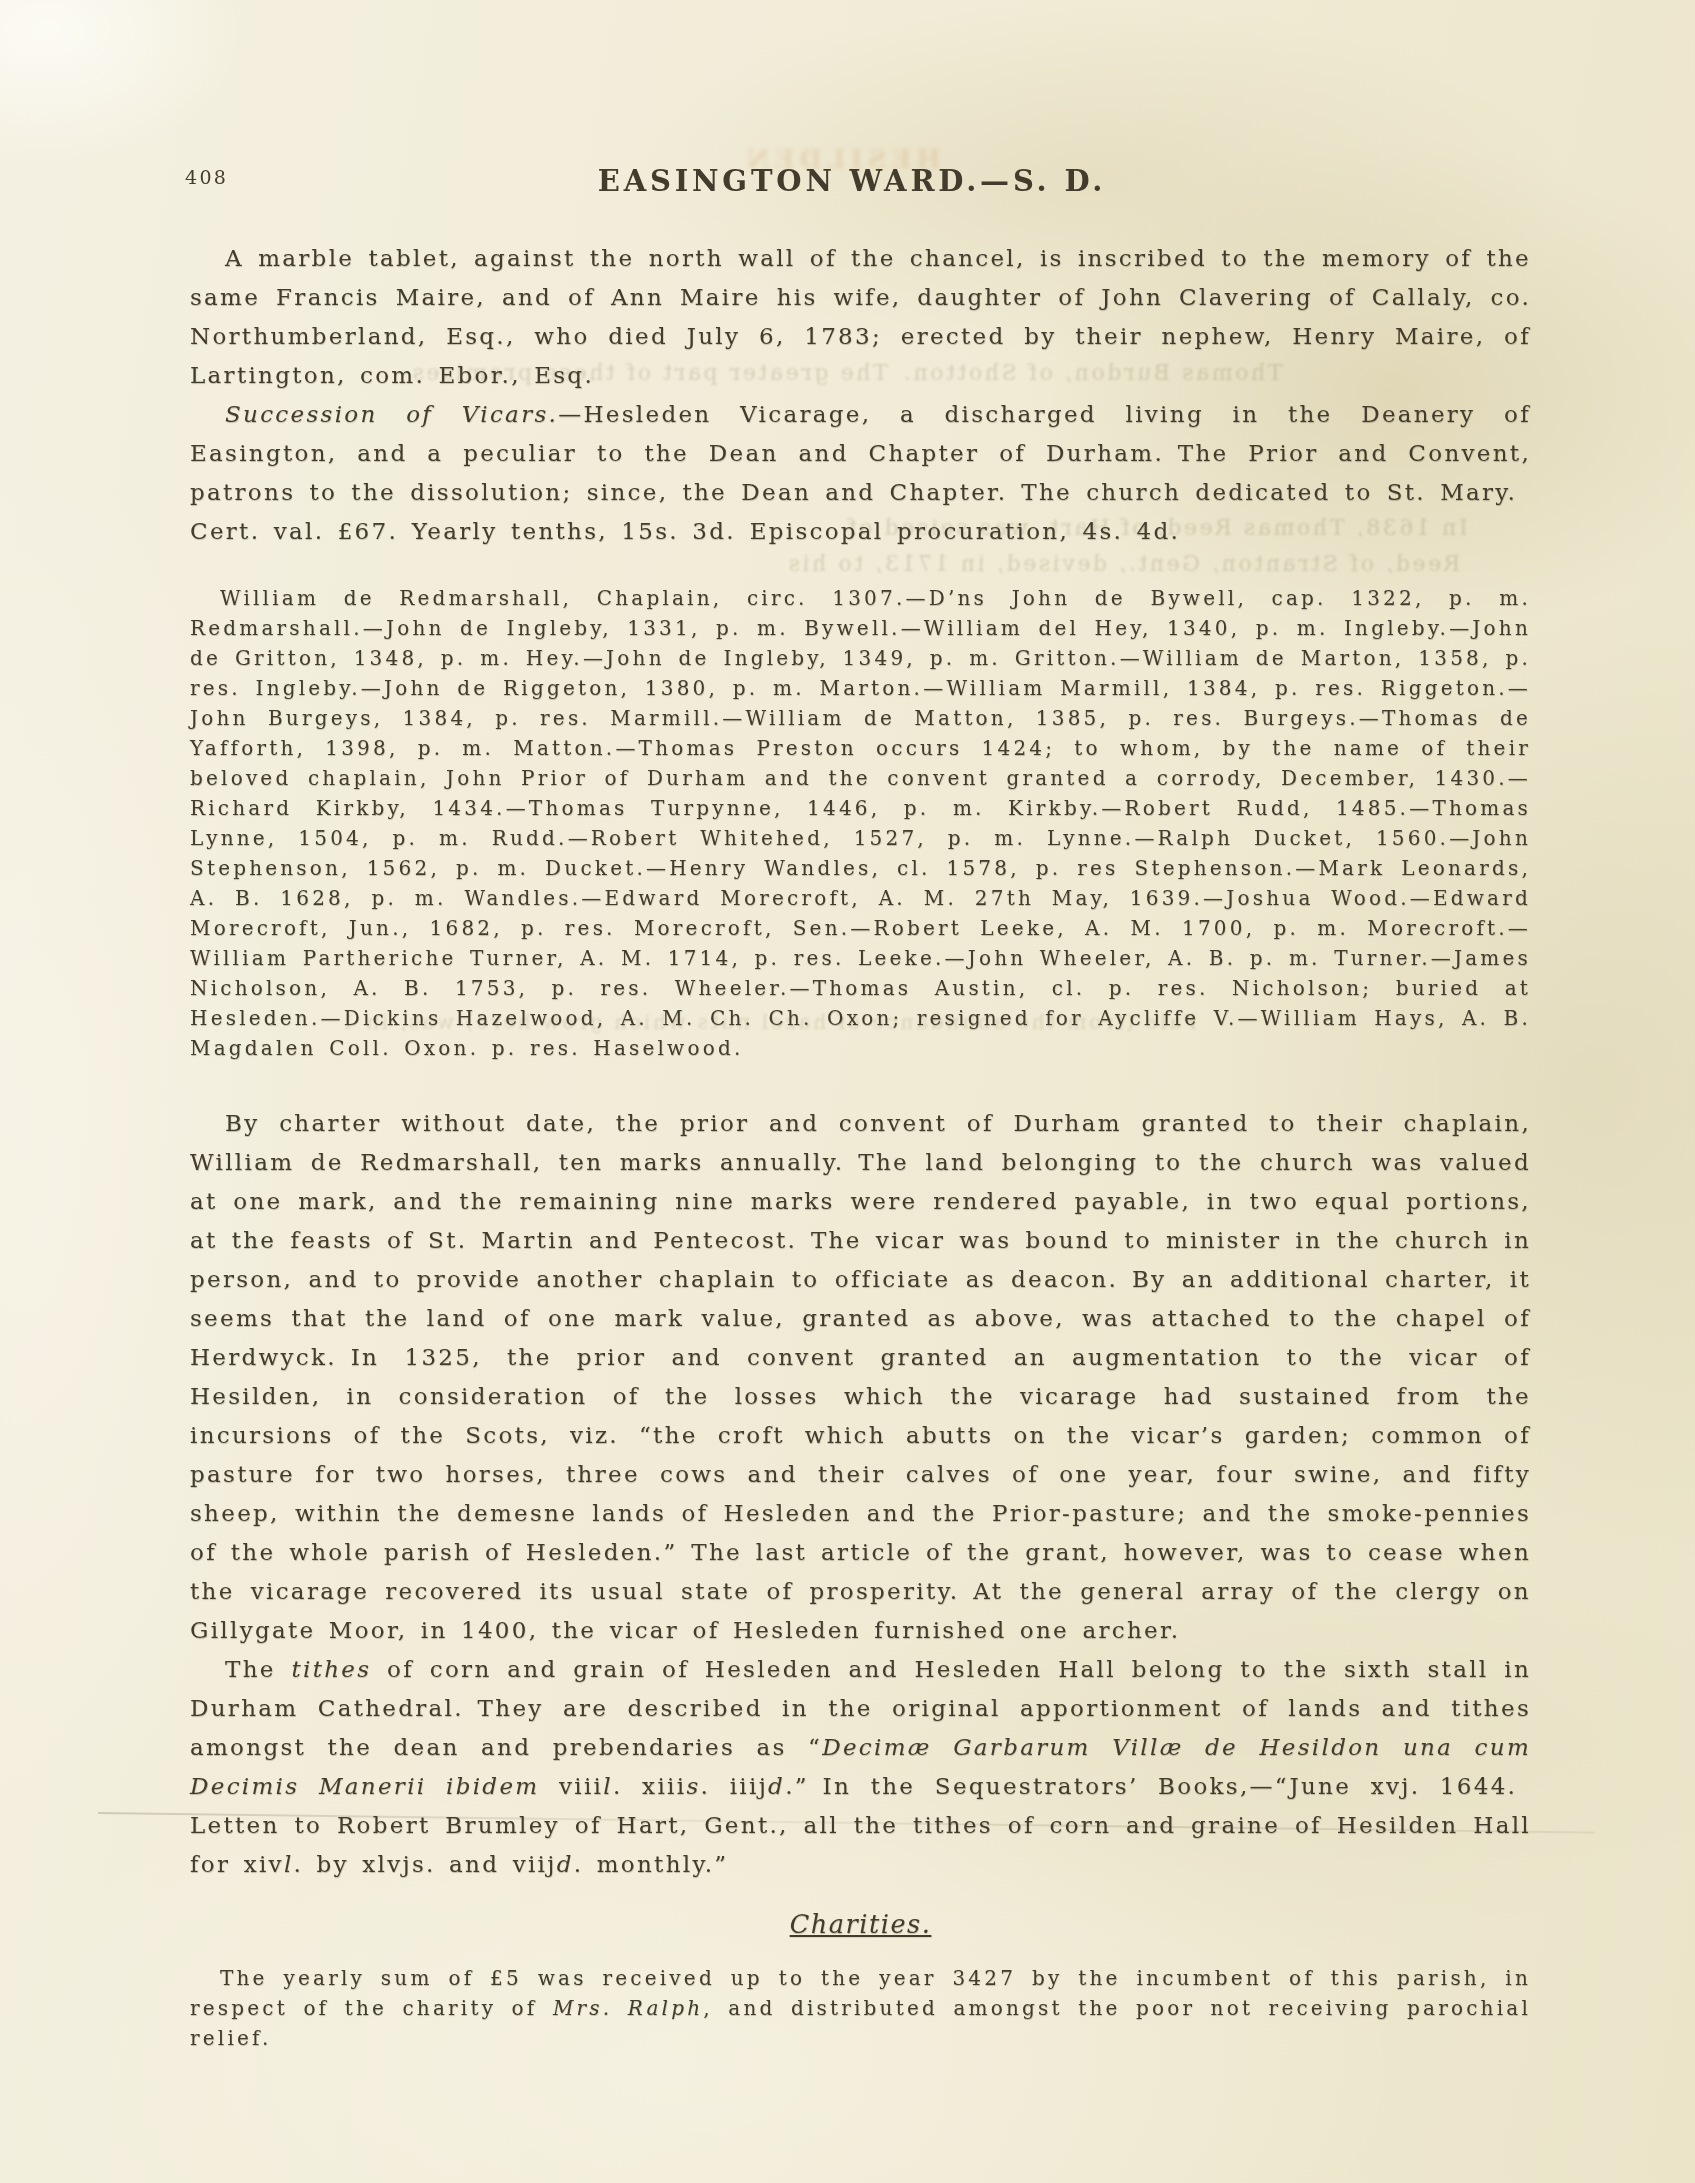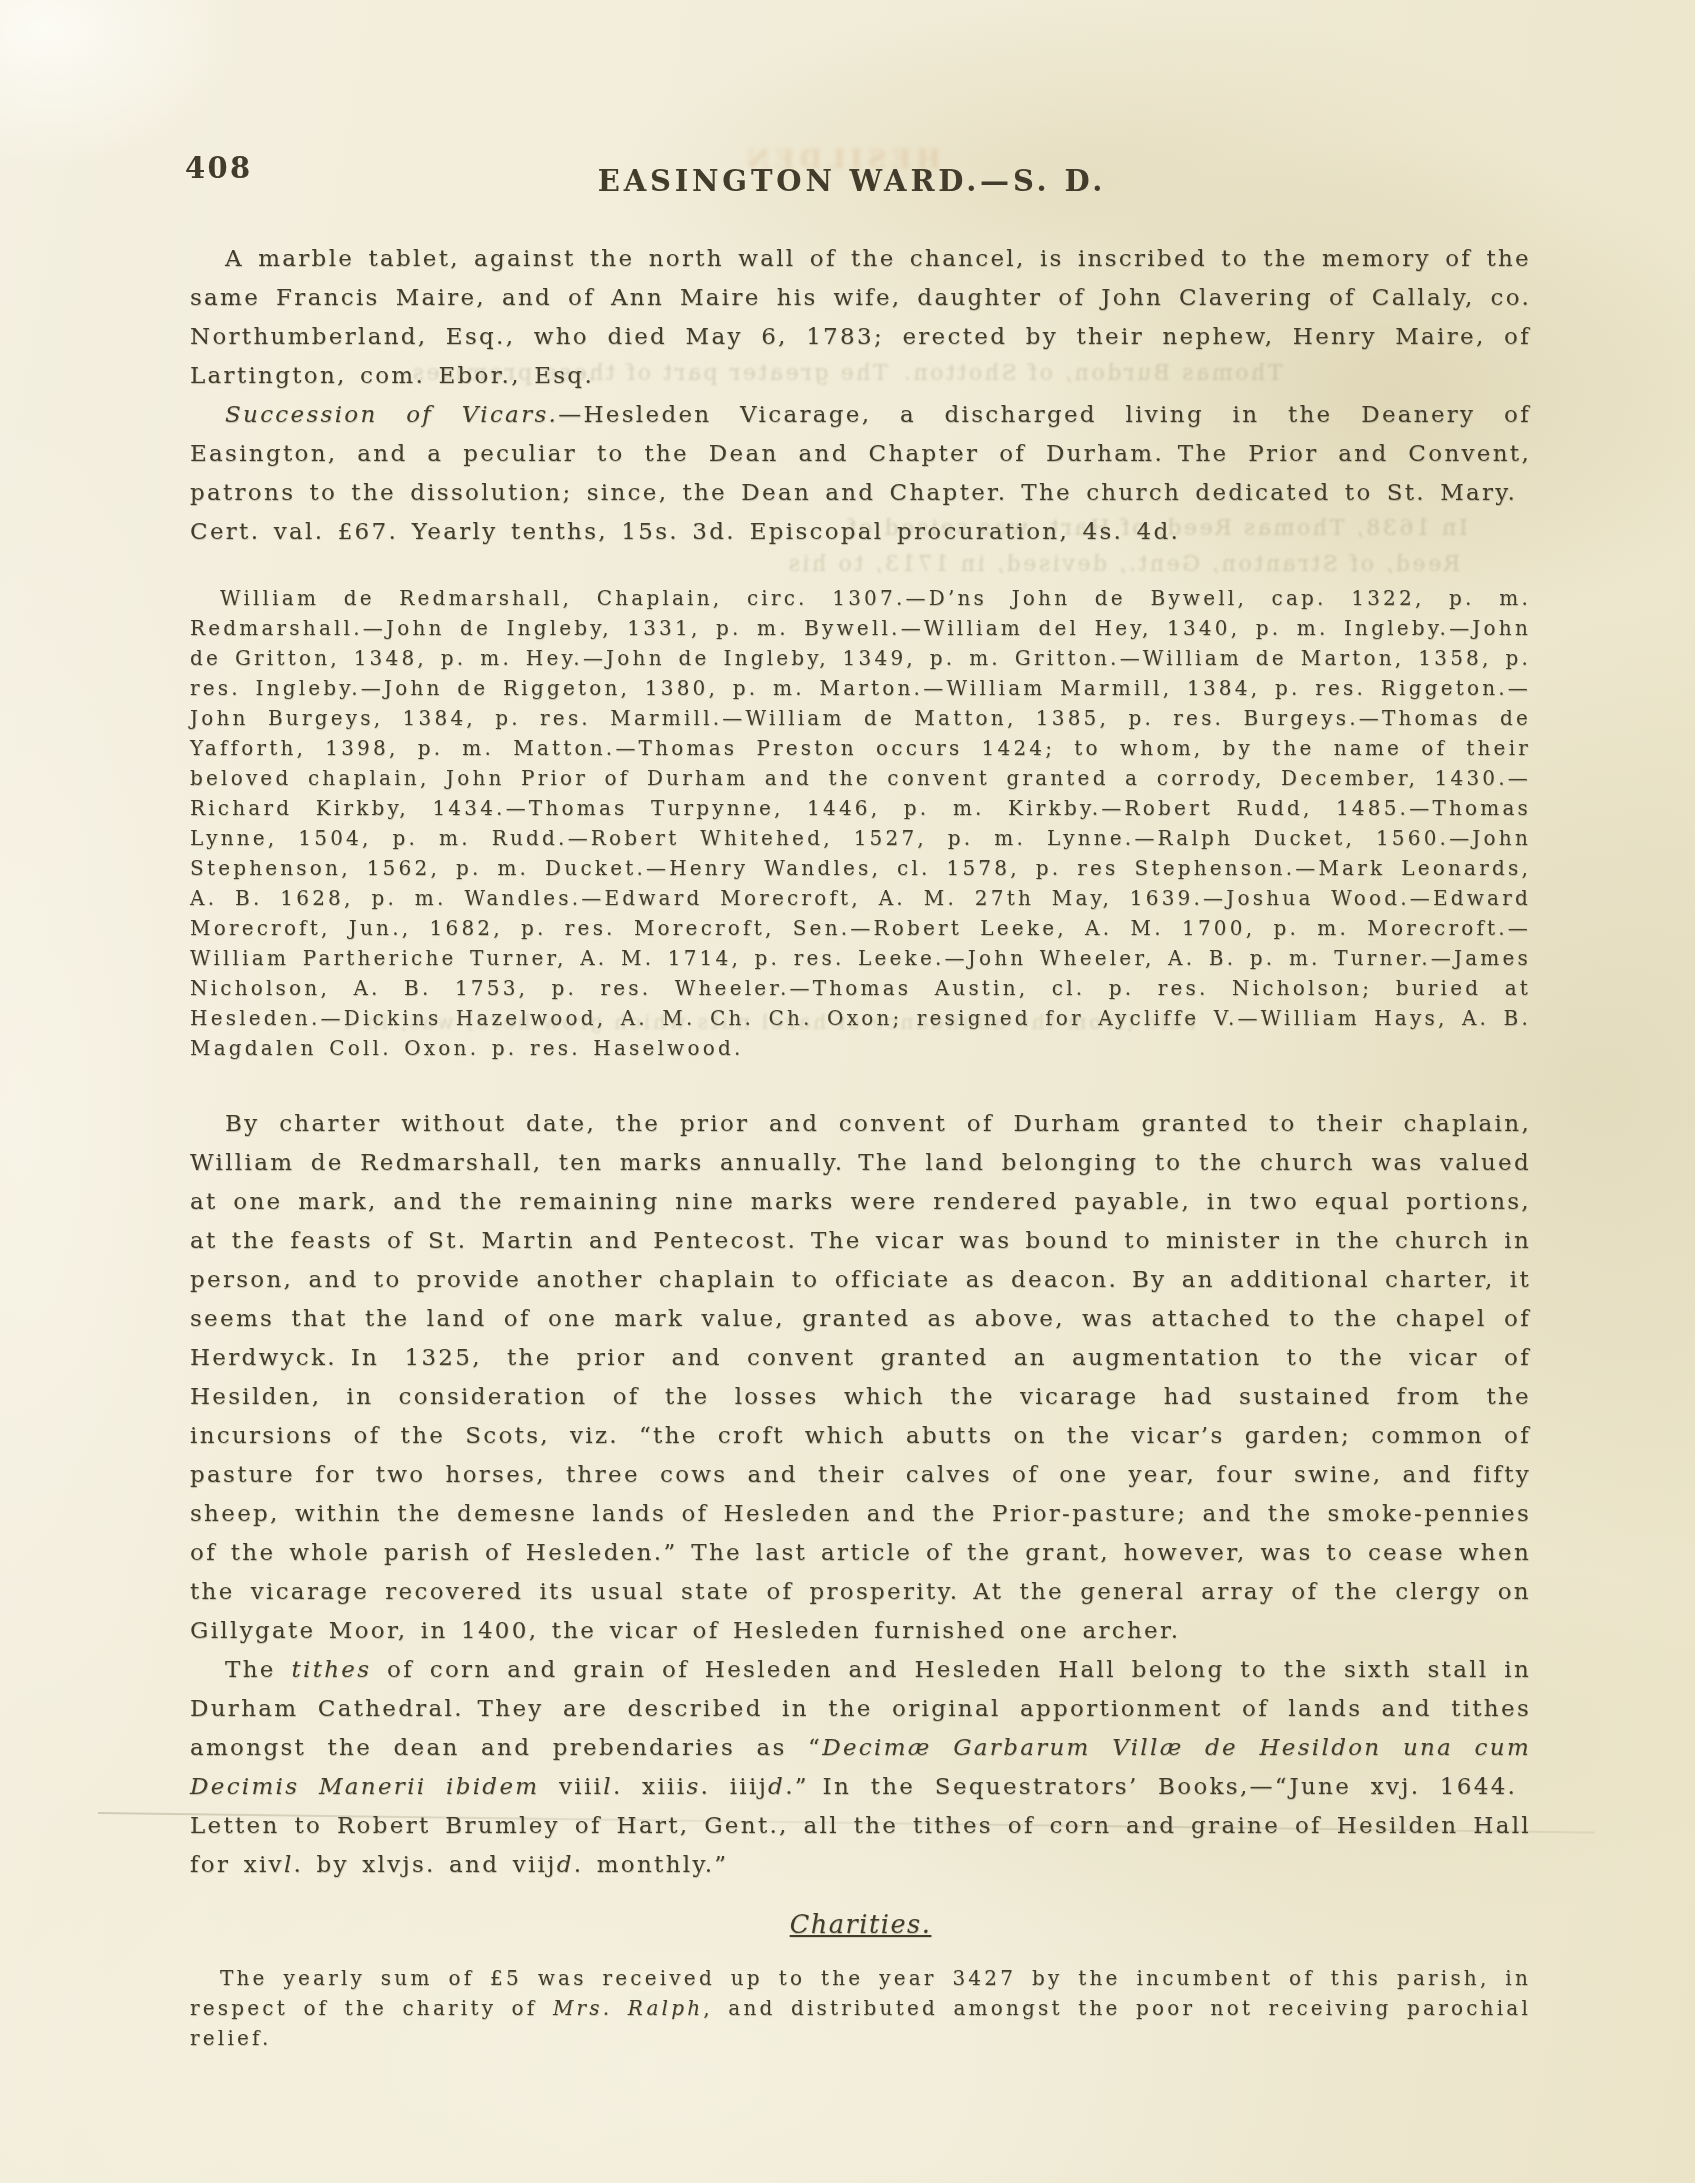"408" .pagenum { font-size: 29px -> 19px; font-weight: bold -> normal; top: 151px -> 166px }
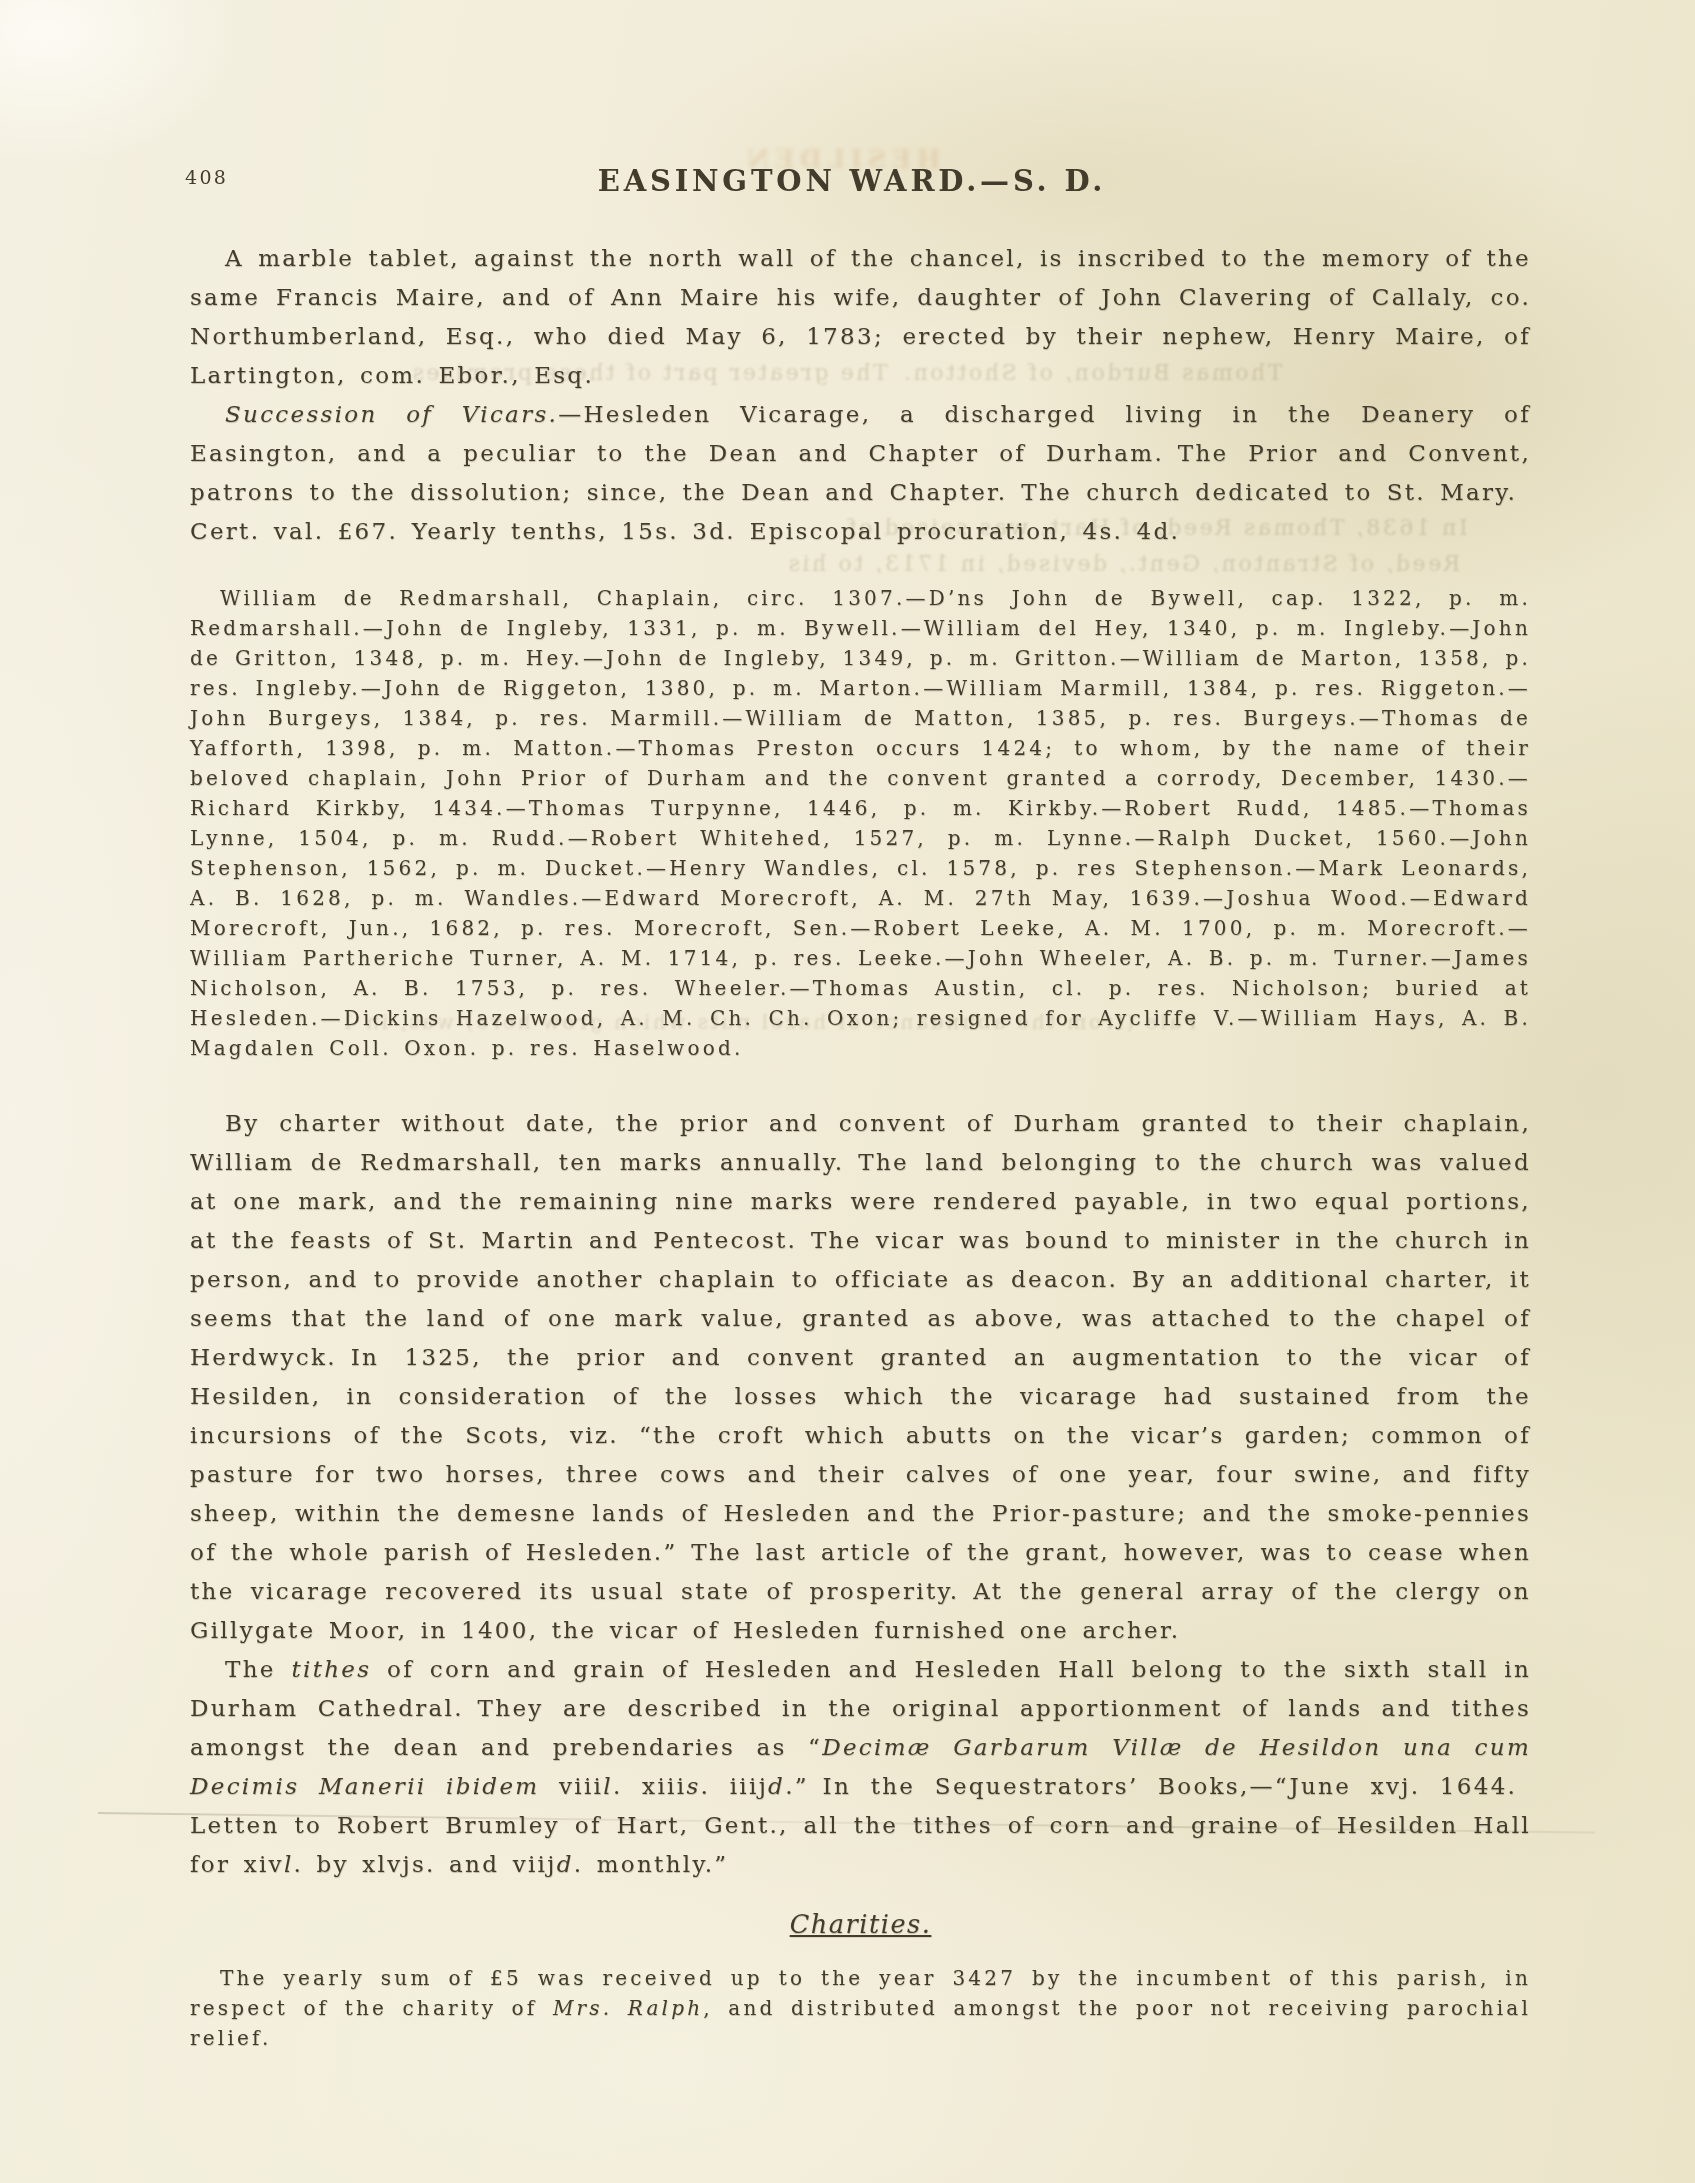"A marble tablet, against the" span { text: May -> July }
